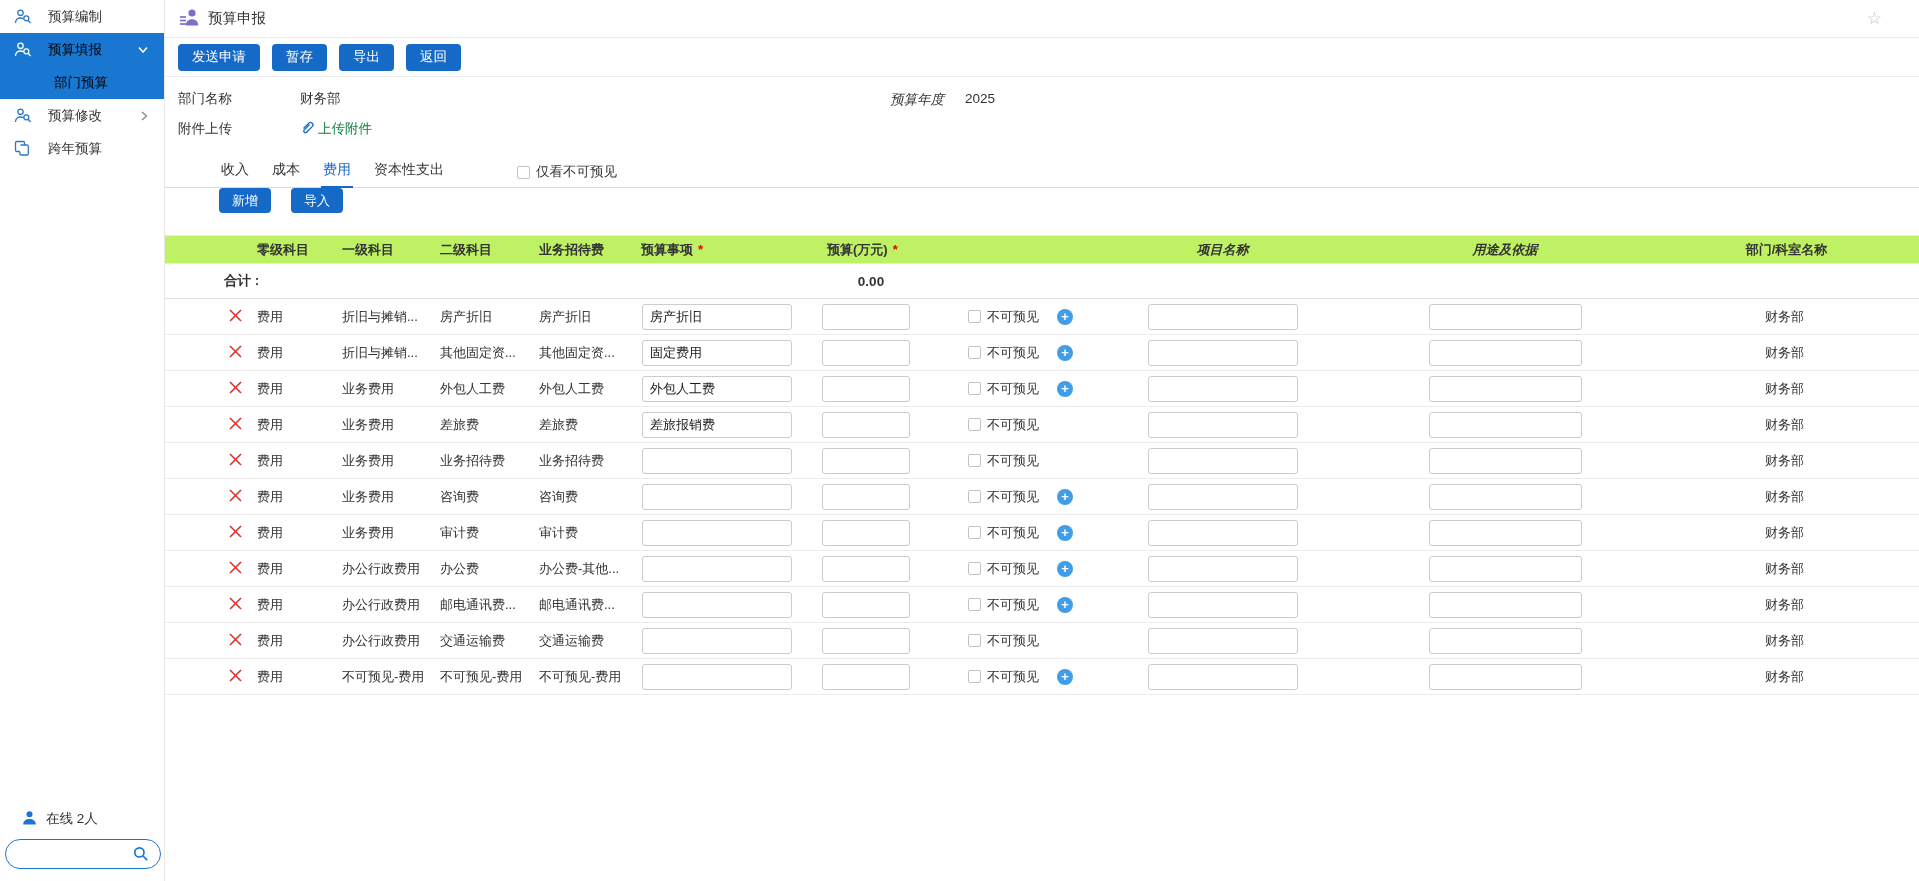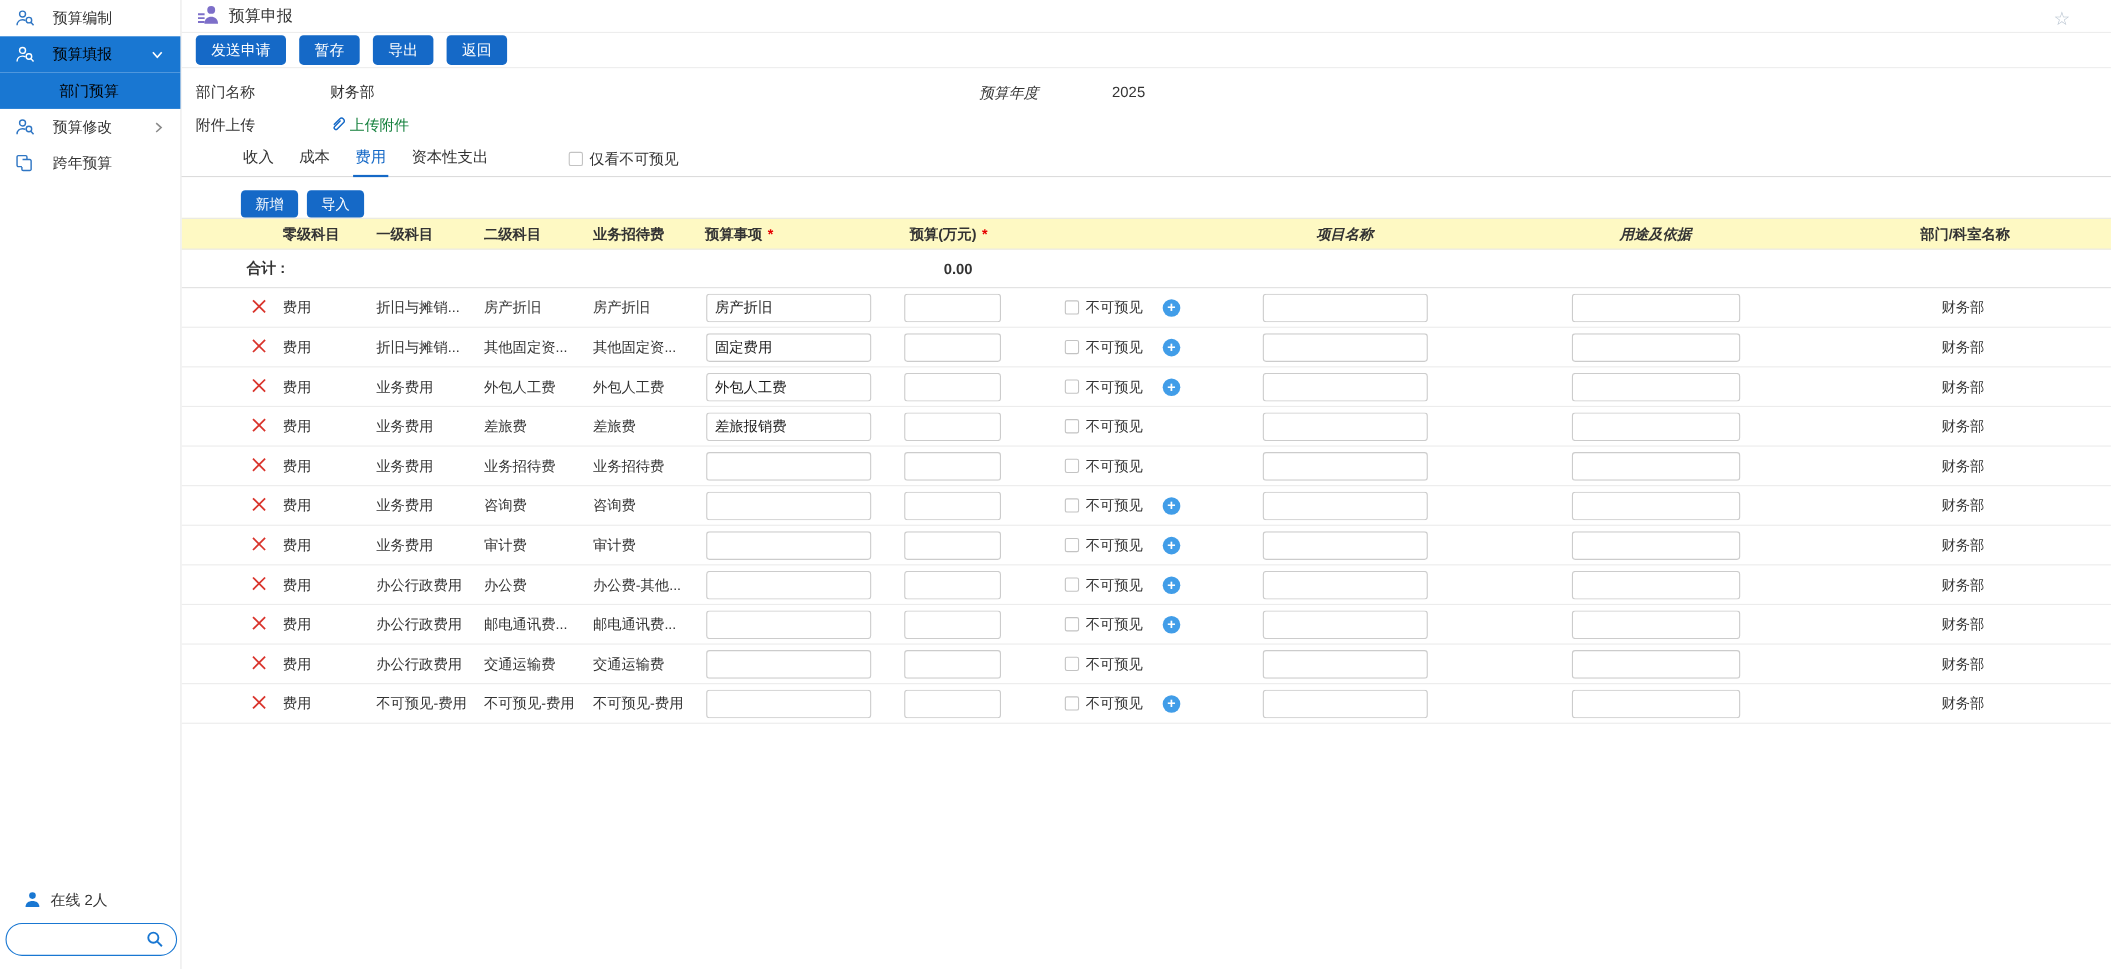"预算编制" .app { height: 658px -> 881px }
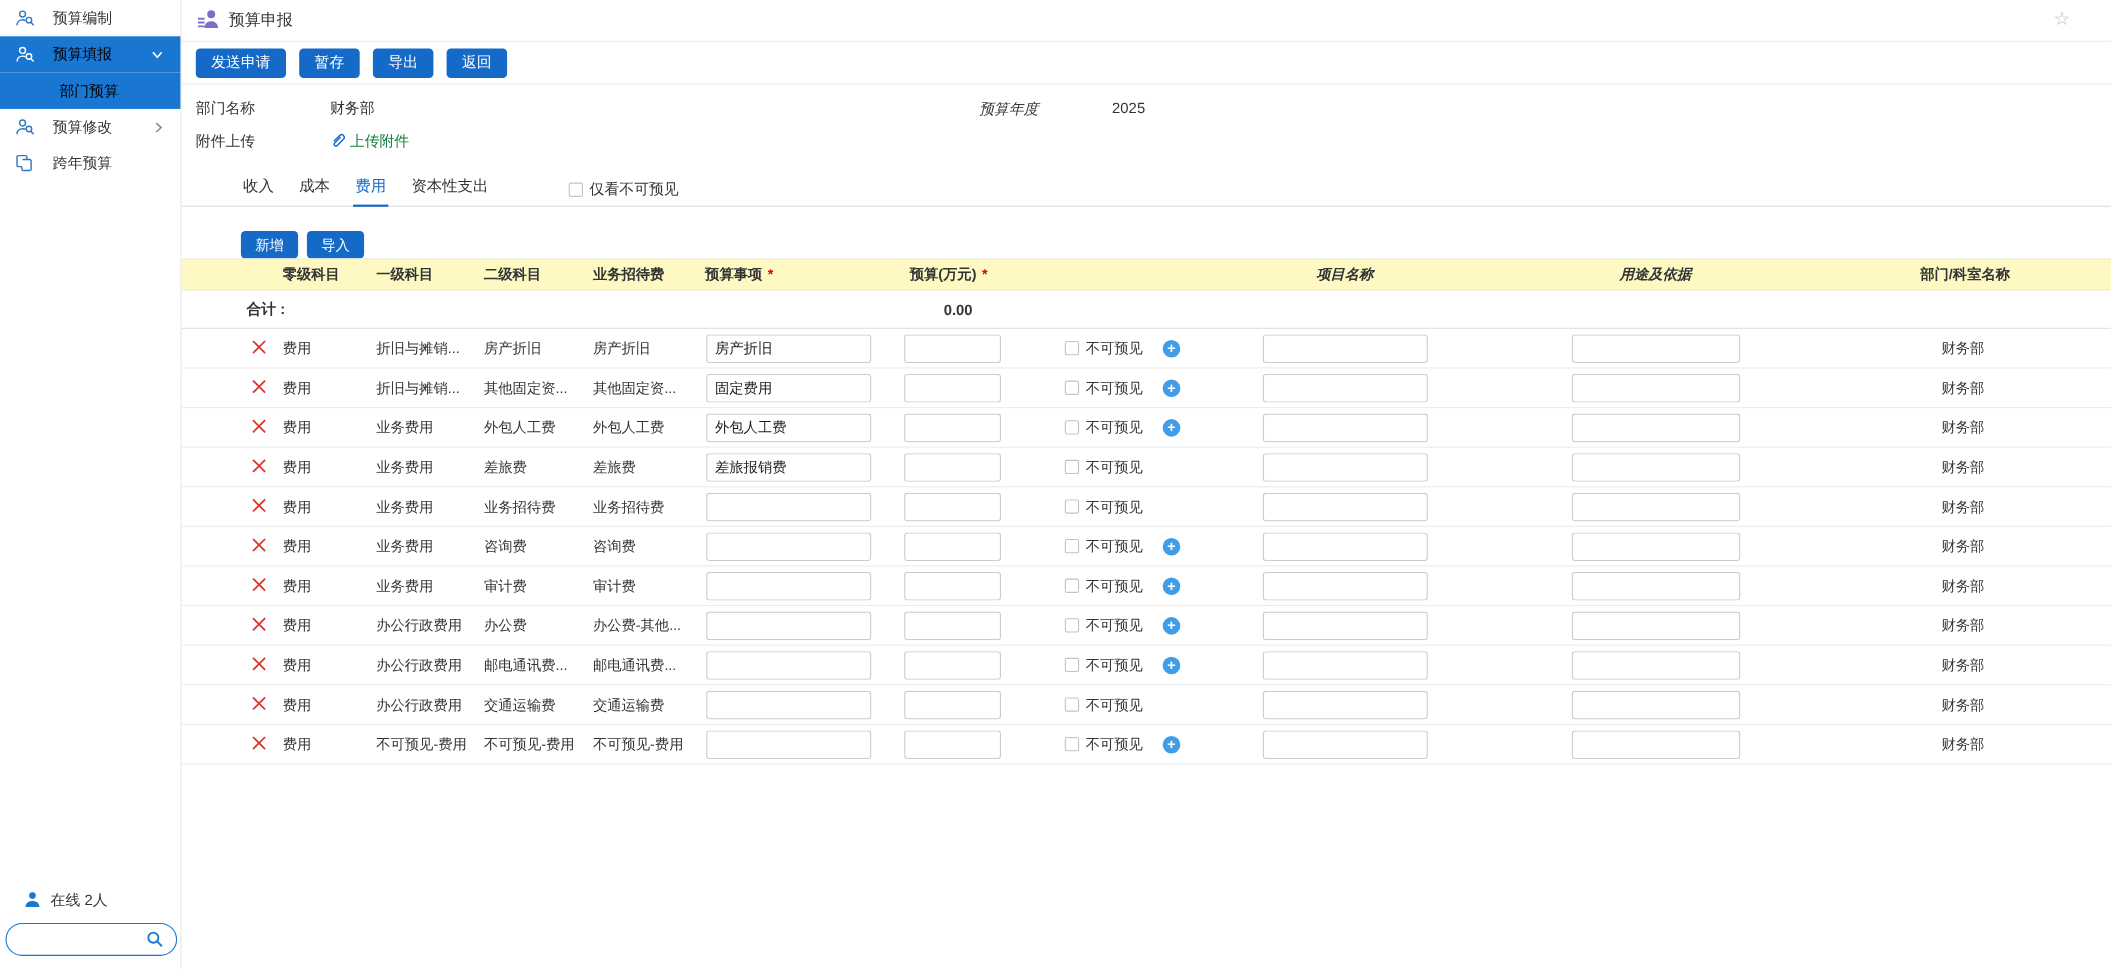"2025" .f-year-value { left: 846px -> 800px }
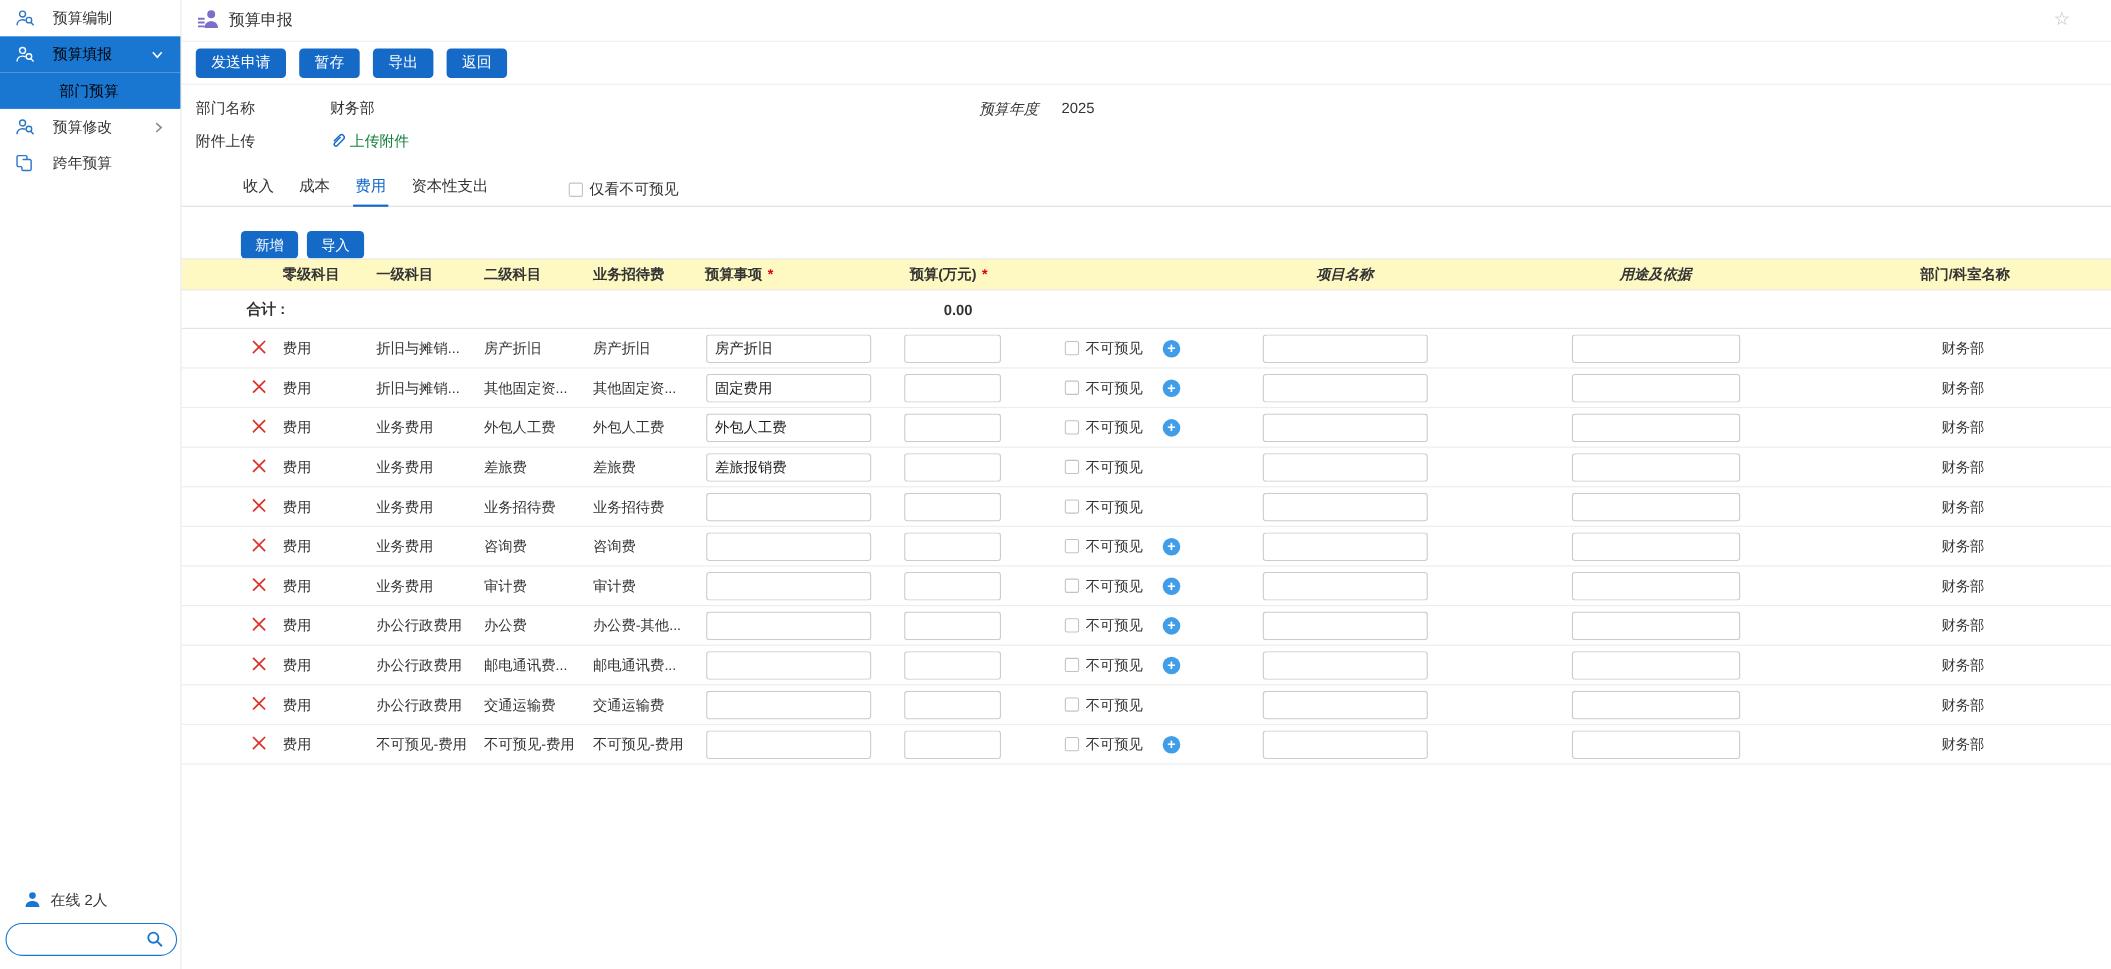"新增" .actions { align-items: flex-end -> flex-start; gap: 8px -> 20px }
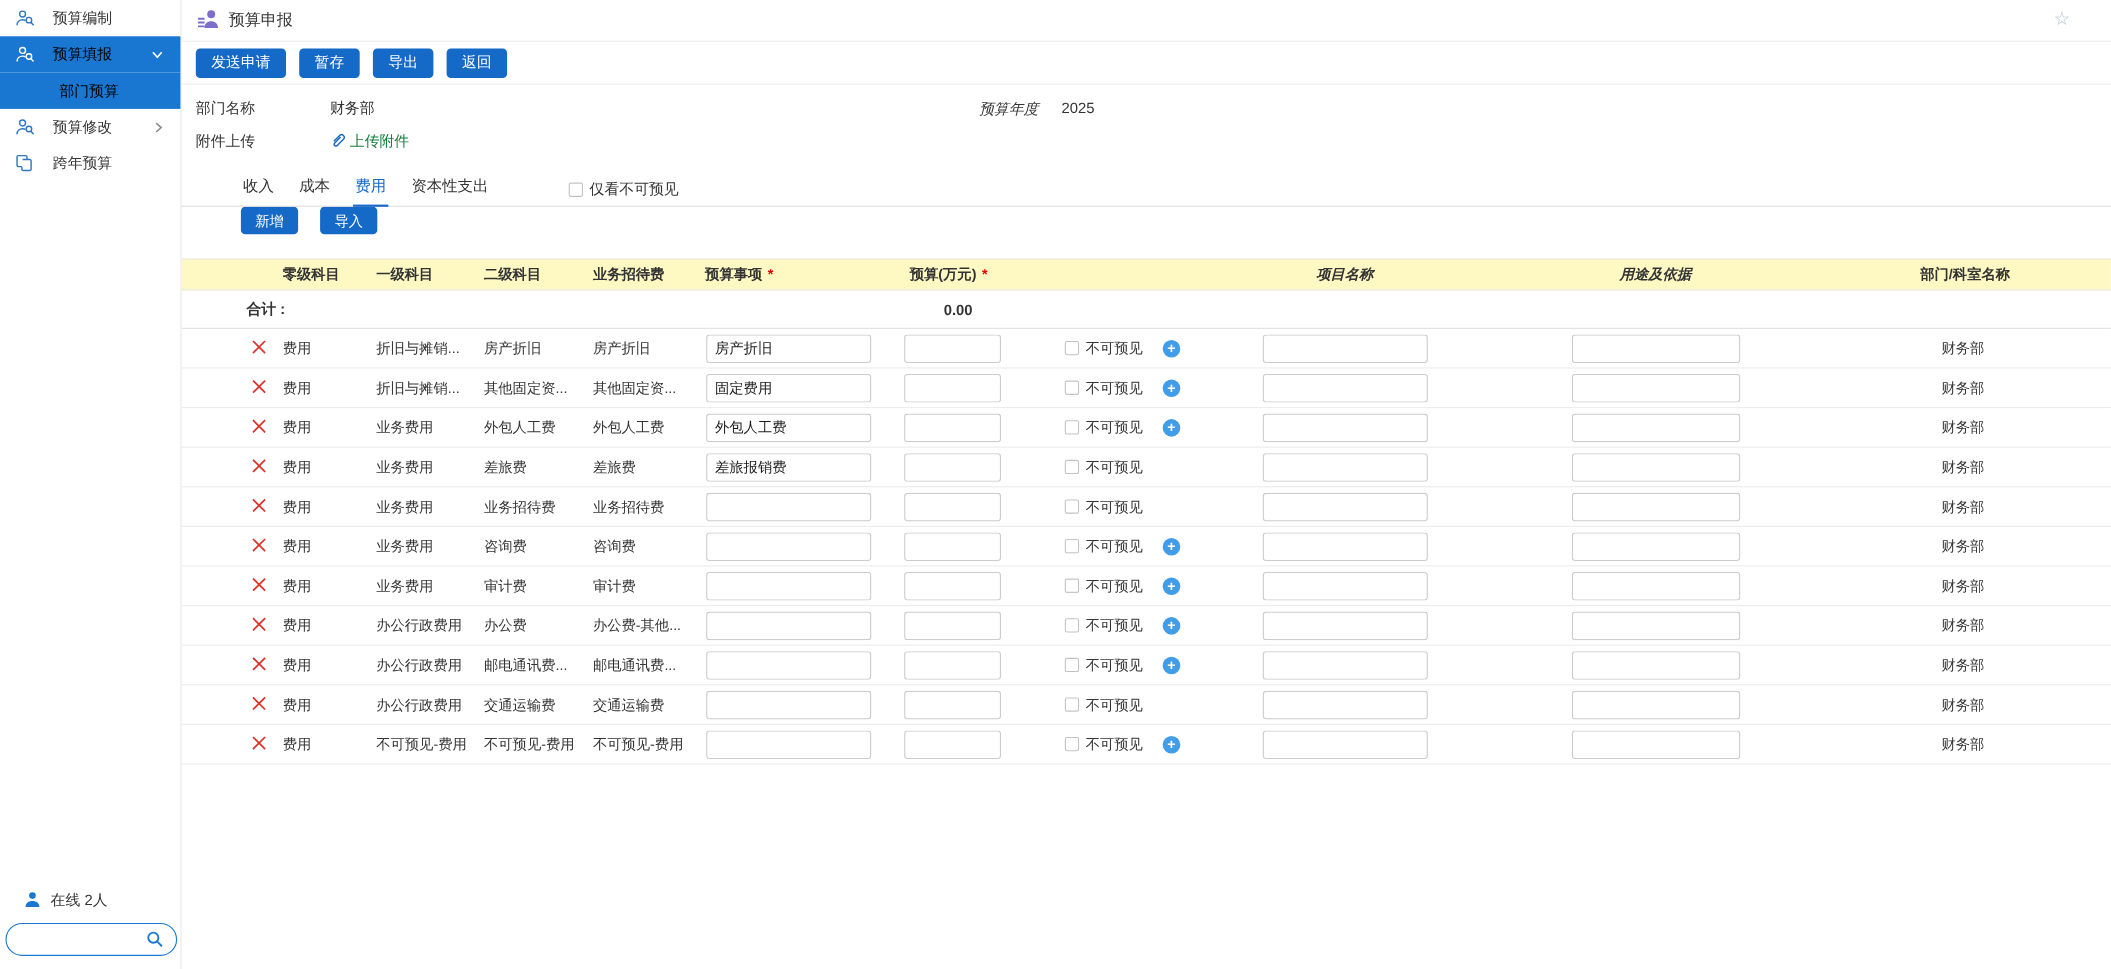"零级科目" .thead { background: #fef9c3 -> #bef264 }
